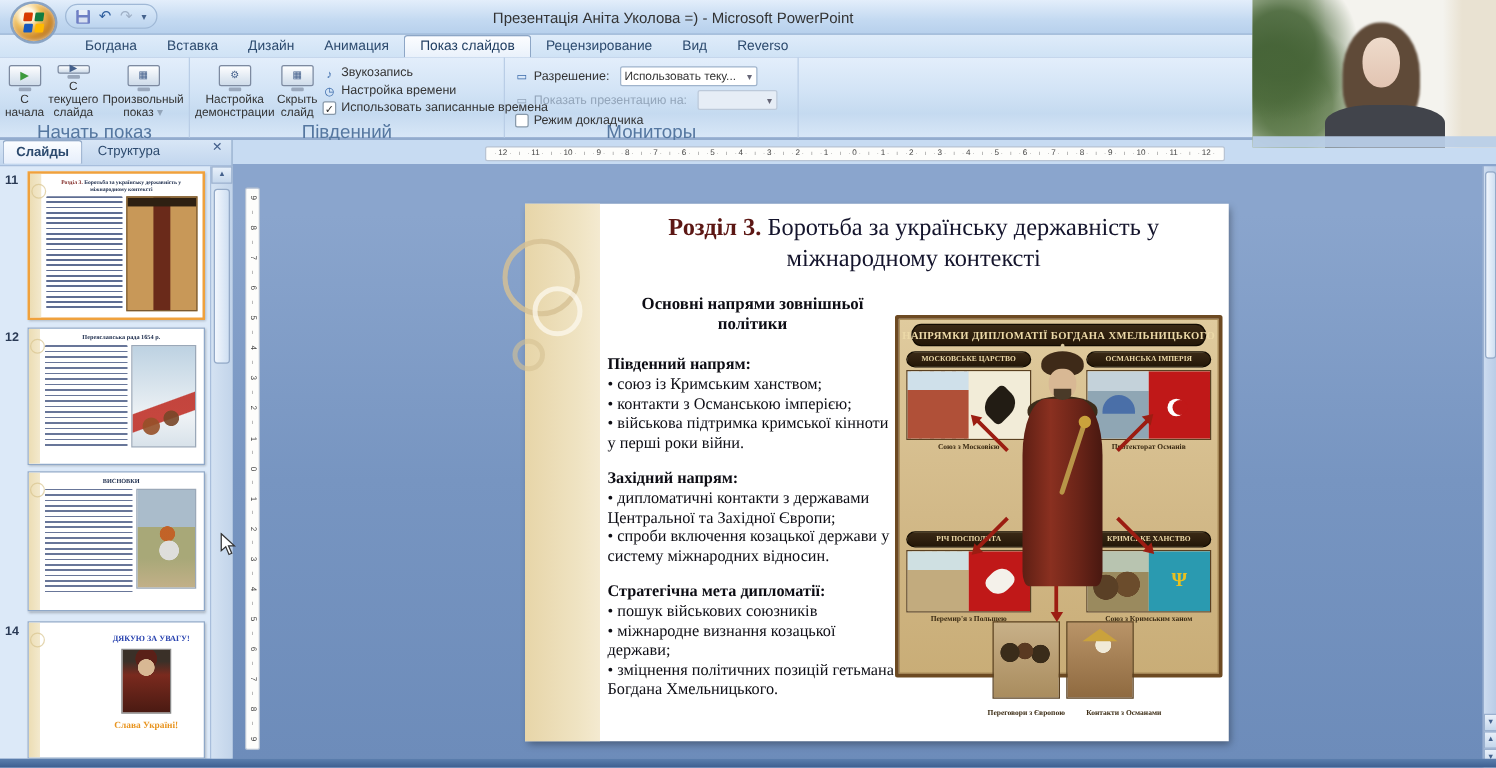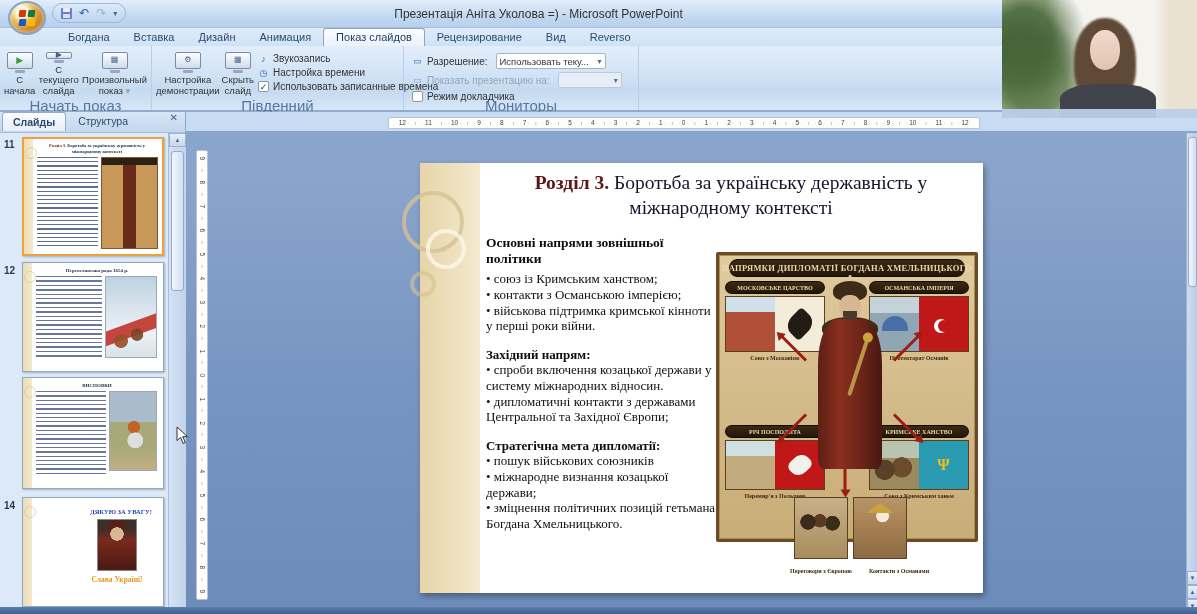"Основні напрями зовнішньої політики" .sb-heading { margin-bottom: 4px -> 16px; text-align: none -> center }
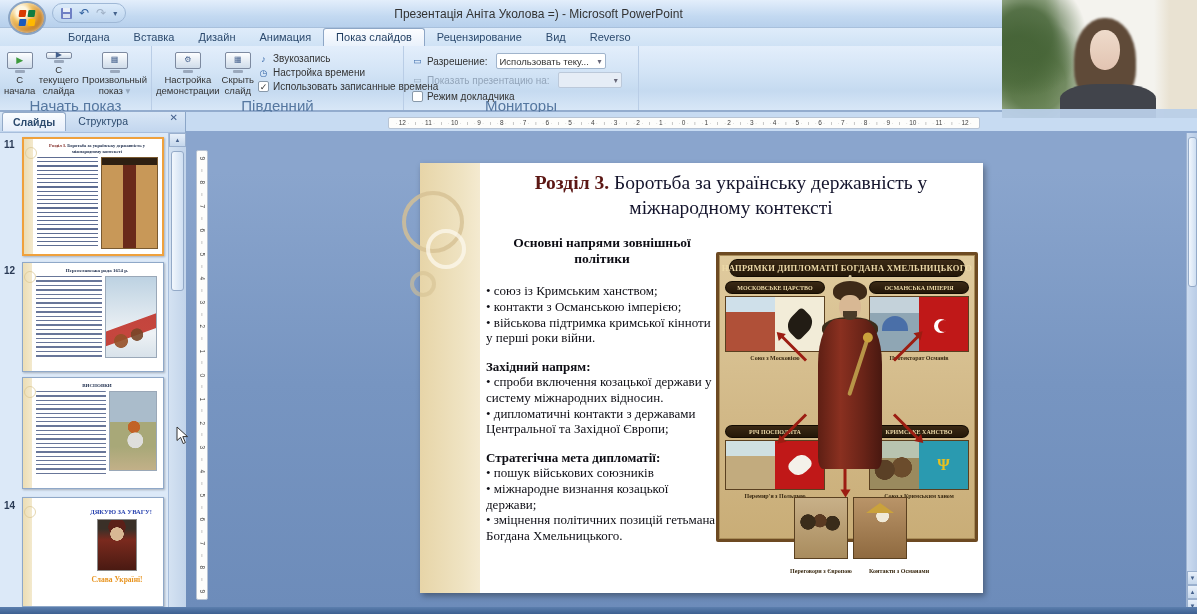"Південний напрям:" div.sb-section-title { html: none -> <div>Південний напрям:</div> }
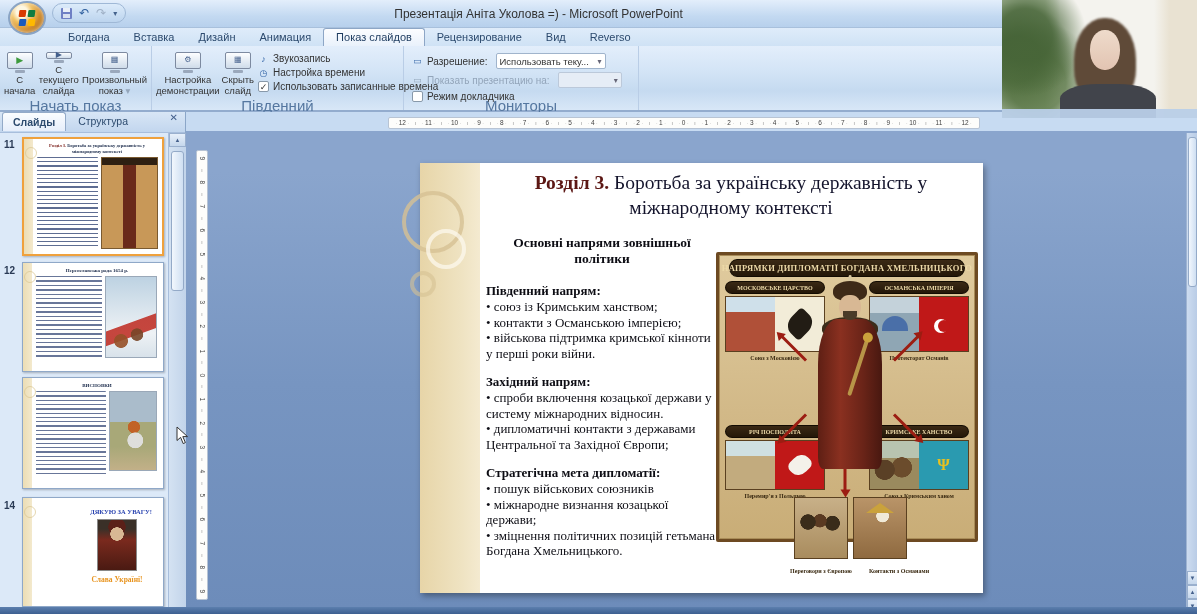"• спроби включення козацької держави" div { order: before "• дипломатичні контакти з державами" -> after "• дипломатичні контакти з державами" }
